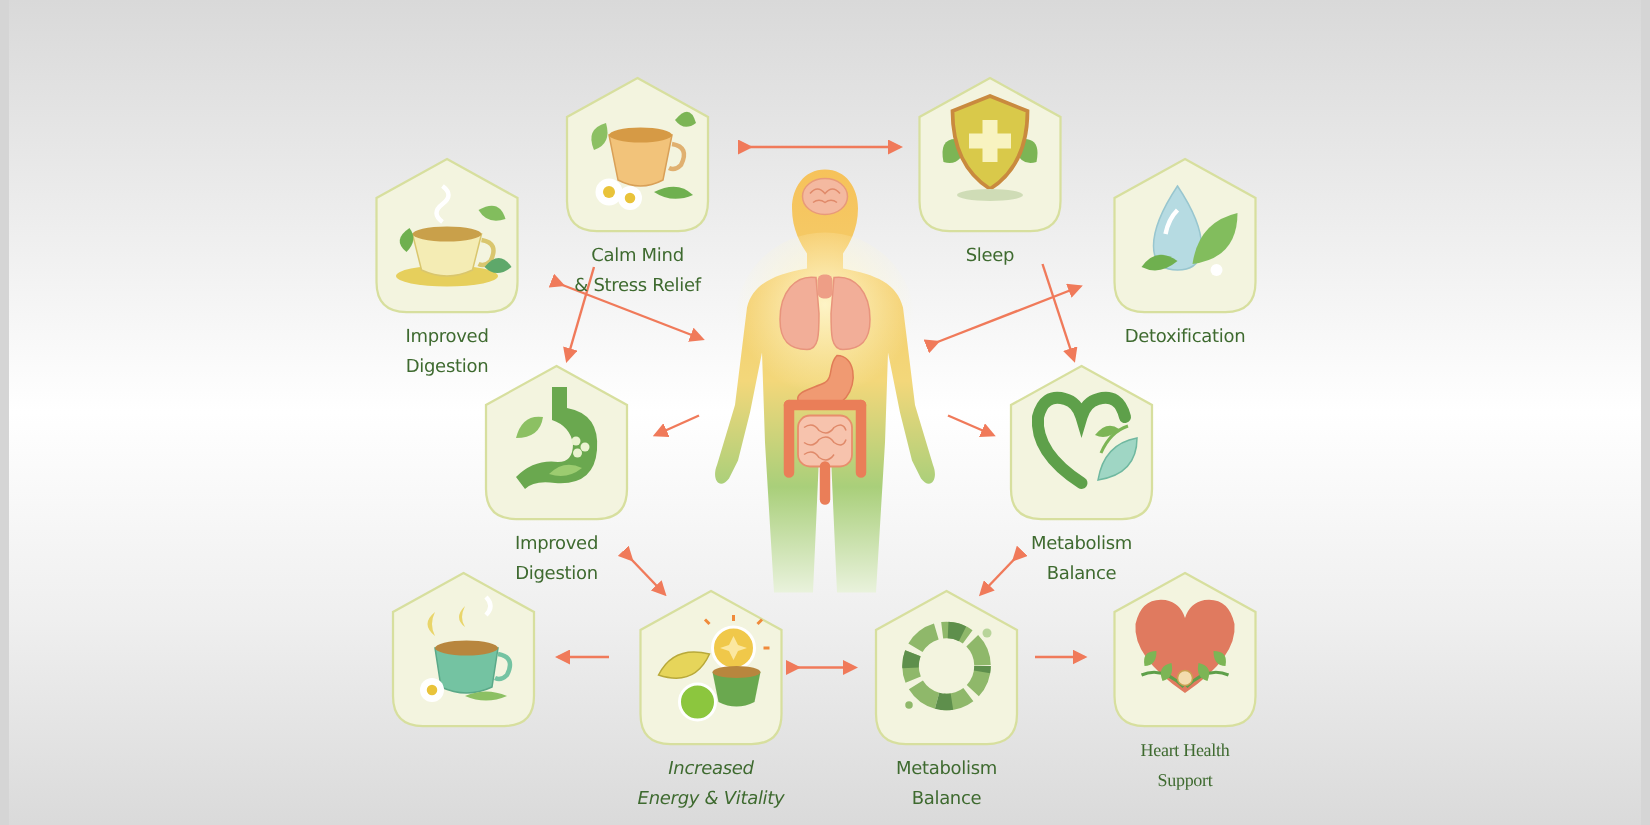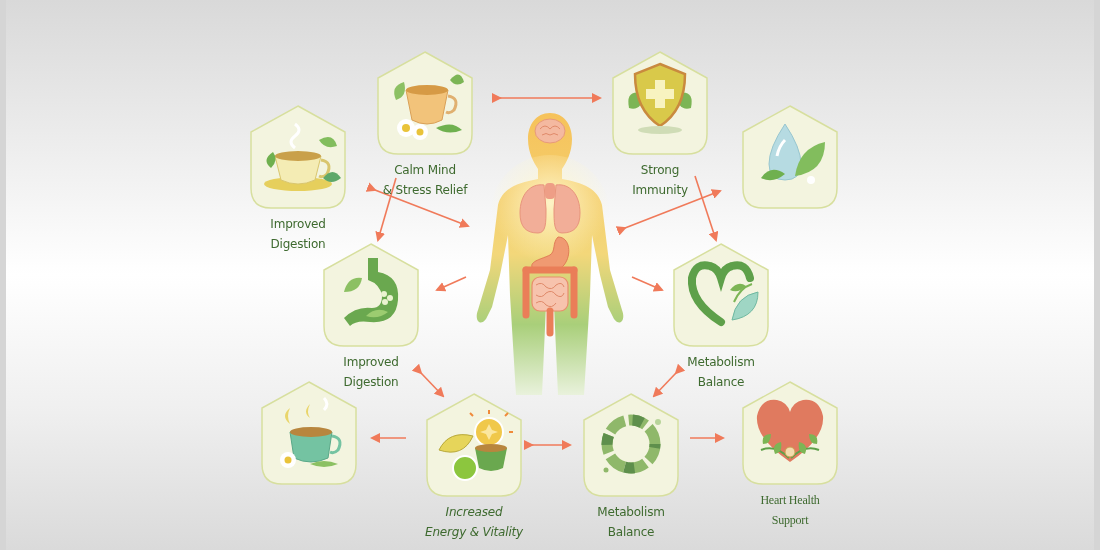"Strong" div { text: Strong -> Sleep }
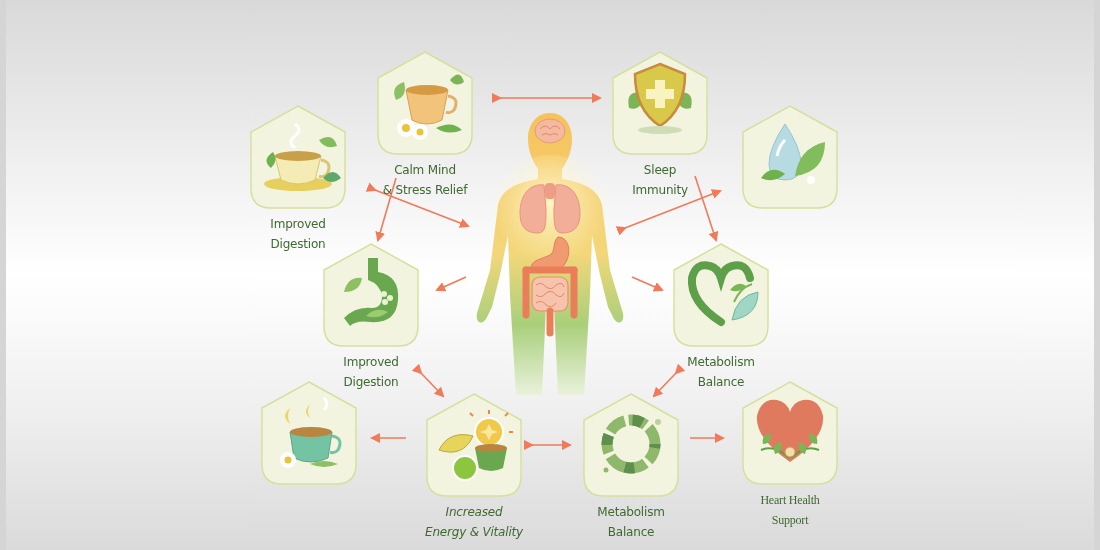"Immunity" div { html: <div>Immunity</div> -> none }
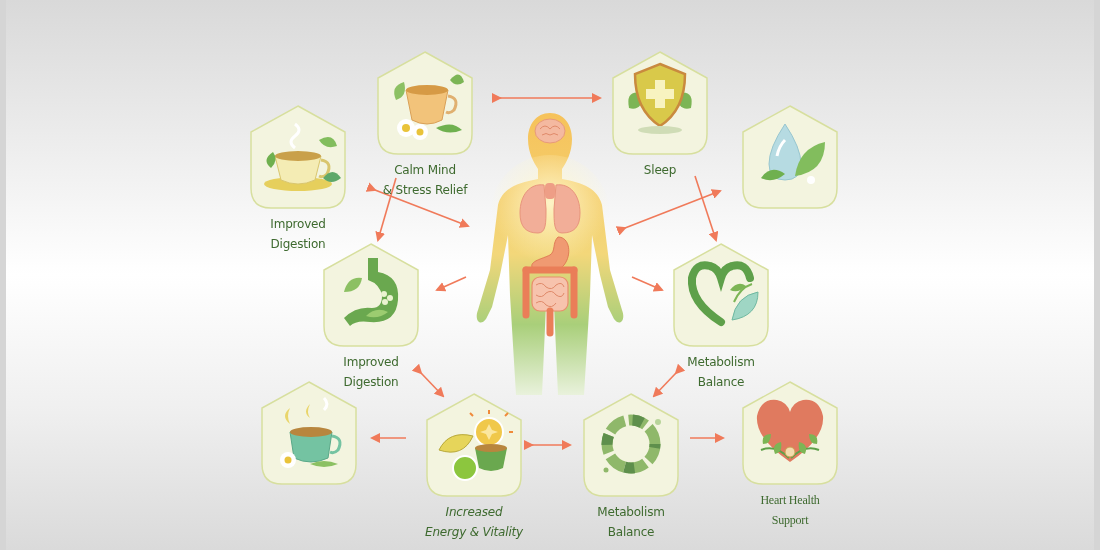"Detoxification" div.label { html: none -> <div> <div>Detoxification</div> <div></div> </div> }
